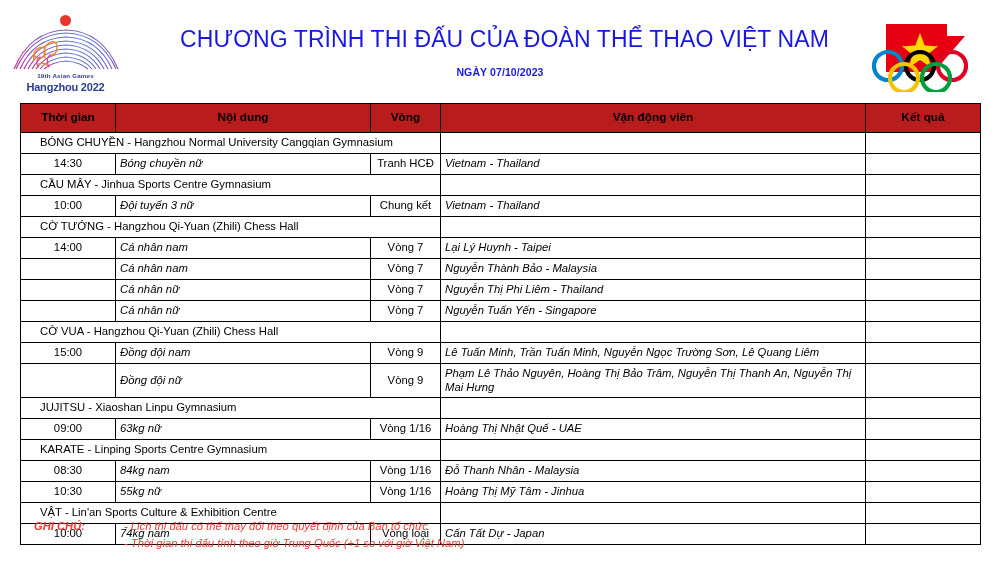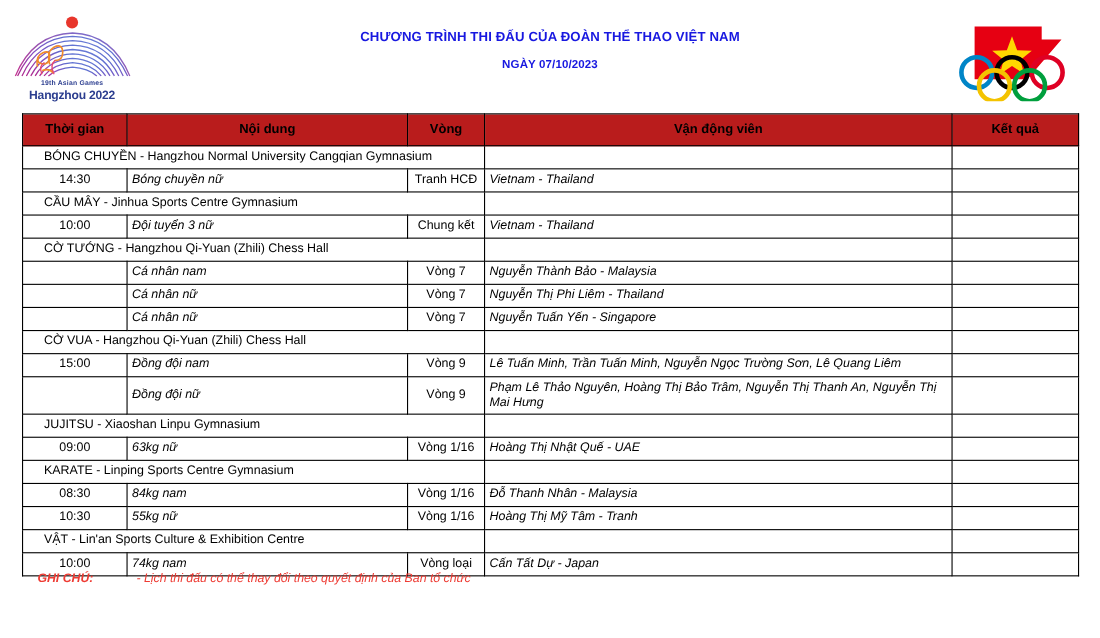"CHƯƠNG TRÌNH THI ĐẤU CỦA" .doc-title { font-size: 12px -> 23px; font-weight: bold -> normal }
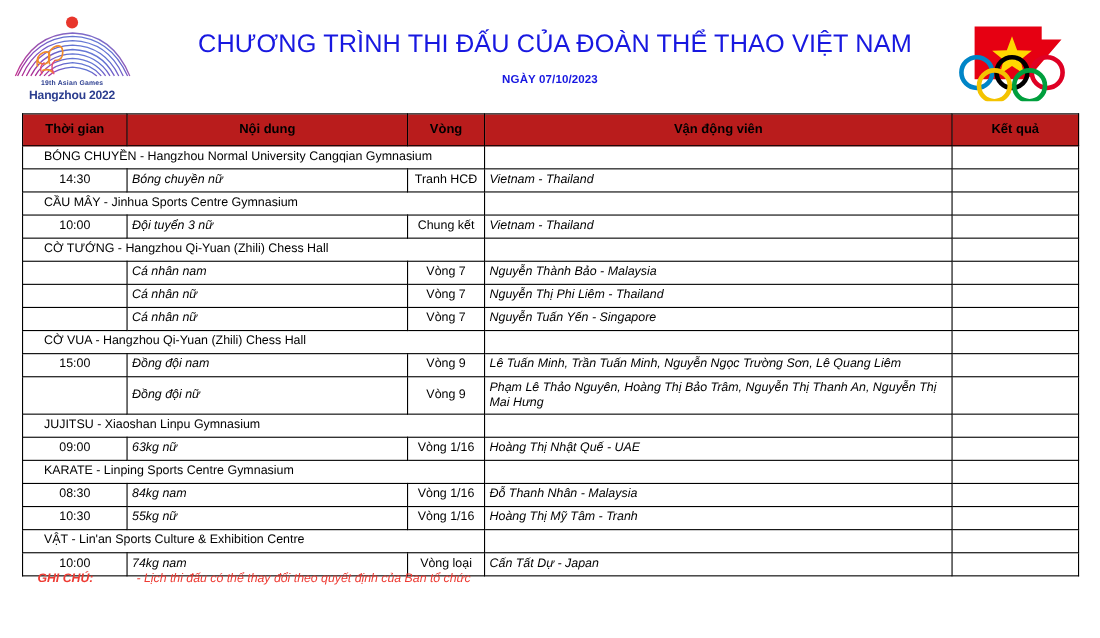"14:00" tr.data-row { html: none -> <tr> <td>14:00</td> <td>Cá nhân nam</td> <td>Vòng 7</td> <td>Lại Lý Huynh - Taipei</td> <td></td> </tr> }
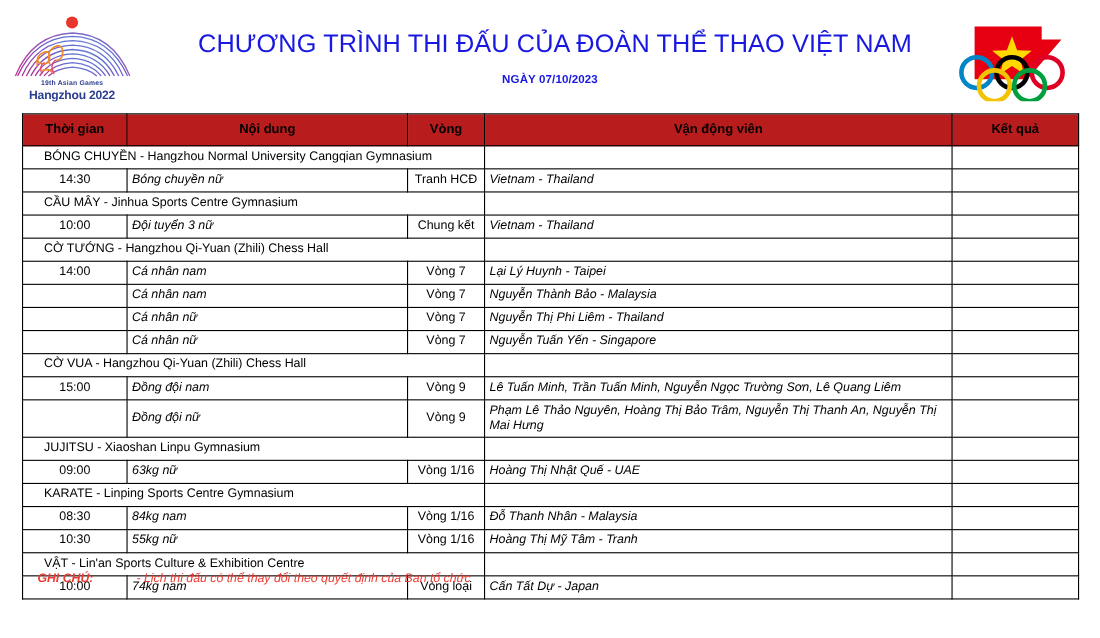"Hoàng Thị Mỹ Tâm -" td.c-ath { text: Tranh -> Jinhua }
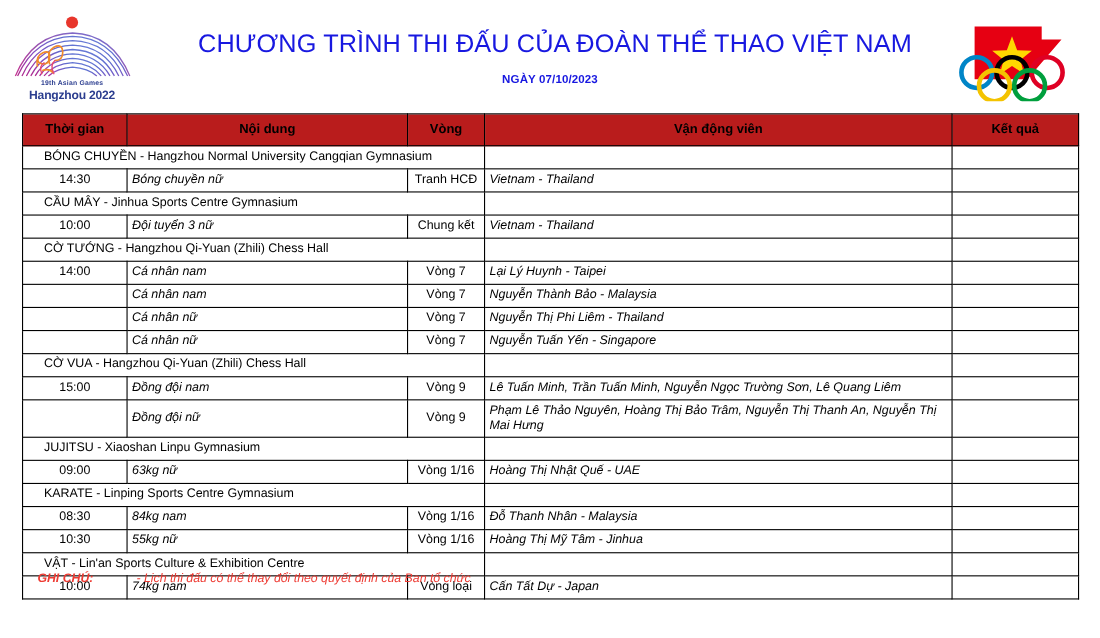"- Thời gian thi đấu" div { html: none -> <div>- Thời gian thi đấu tính theo giờ Trung Quốc (+1 so với giờ Việt Nam)</div> }
